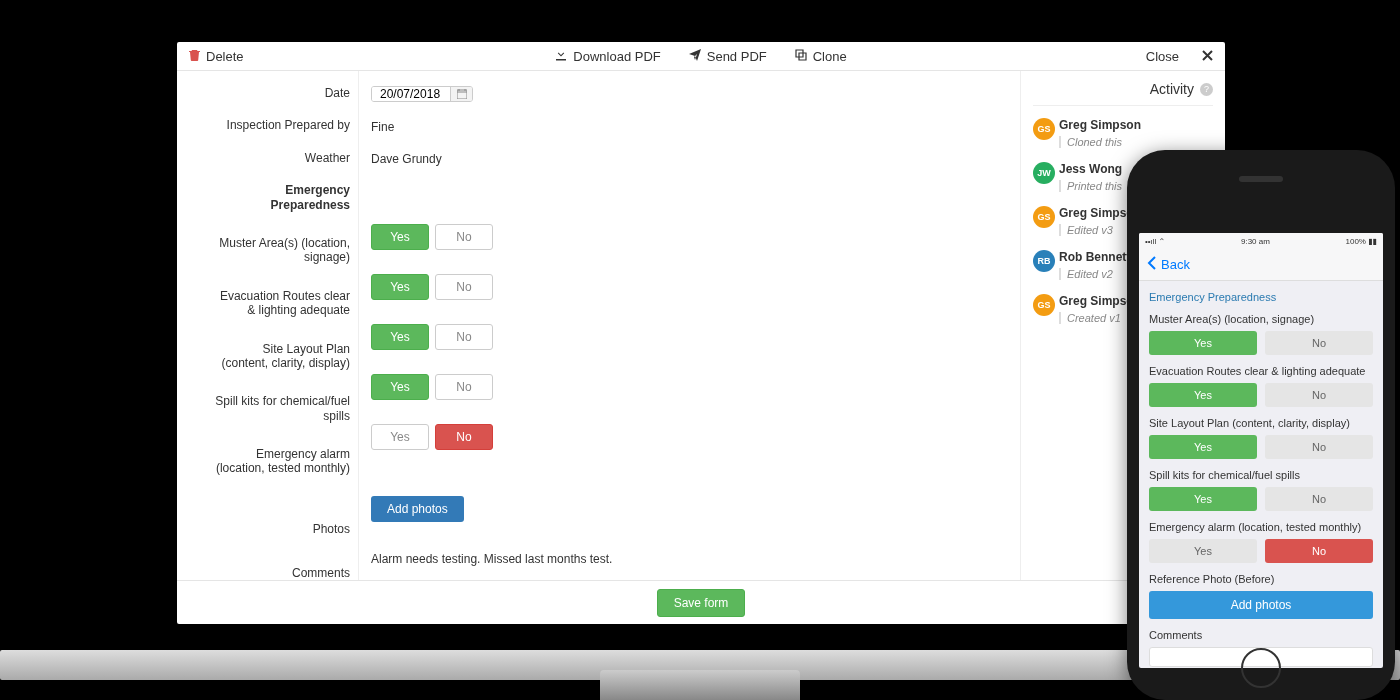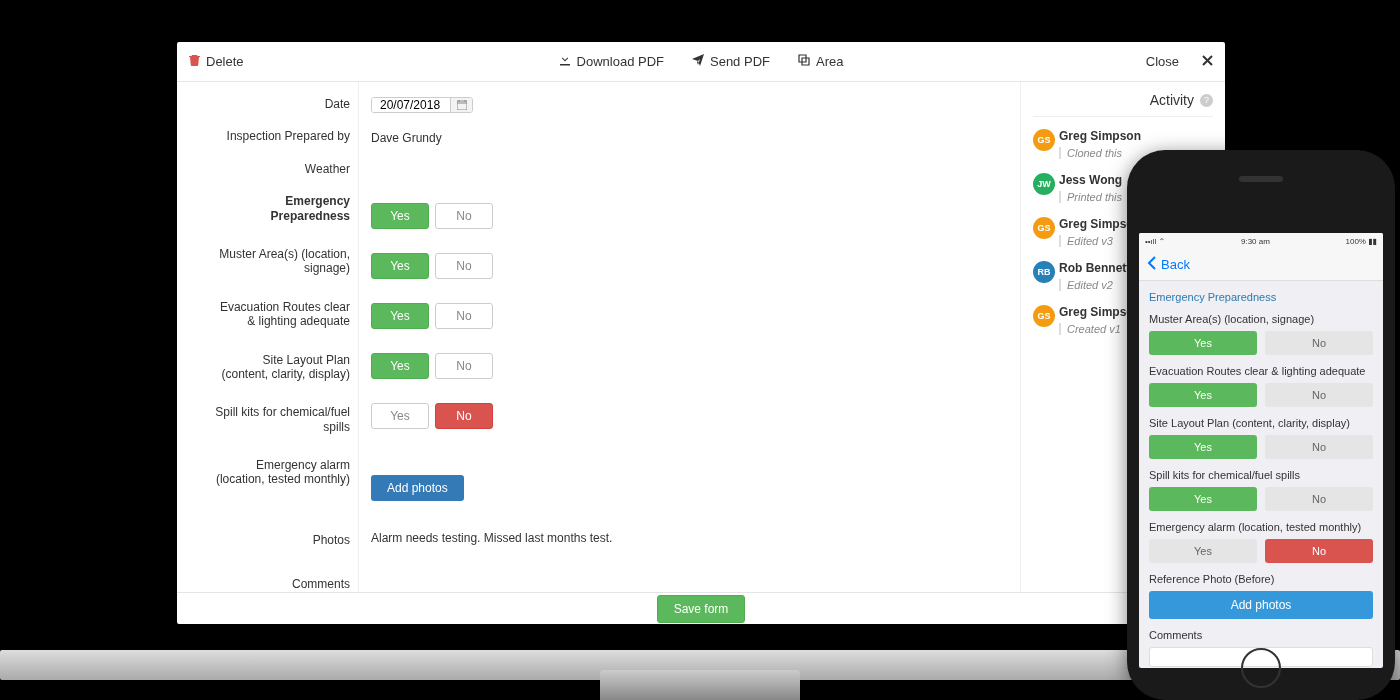"Delete" .toolbar { height: 40px -> 29px }
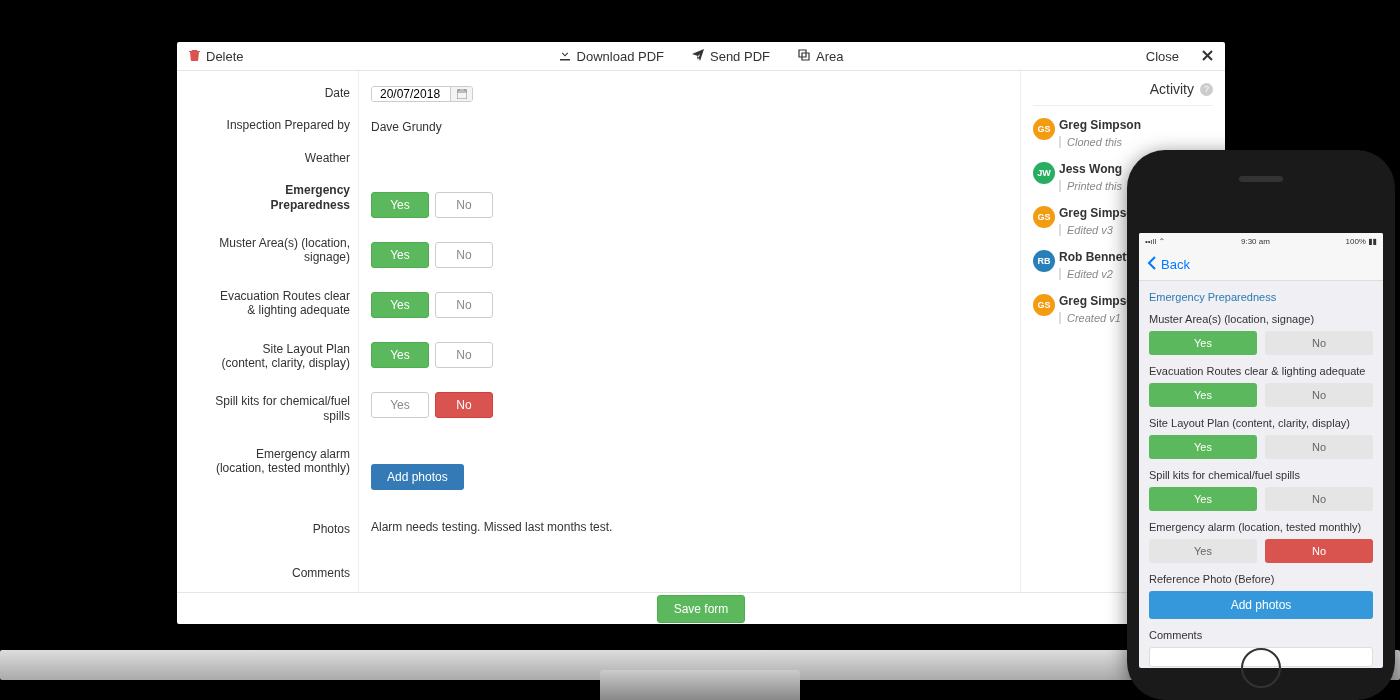"Area" span { text: Area -> Clone }
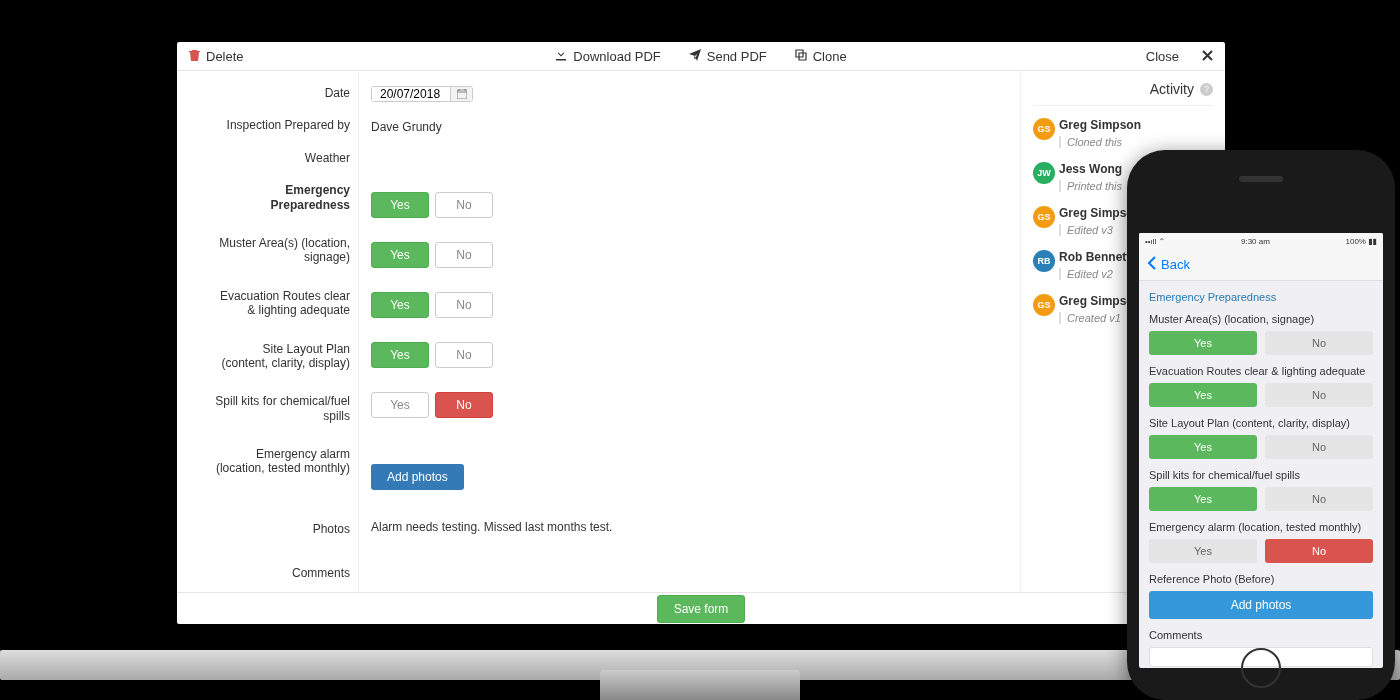"Fine" div.val { html: none -> <div>Fine</div> }
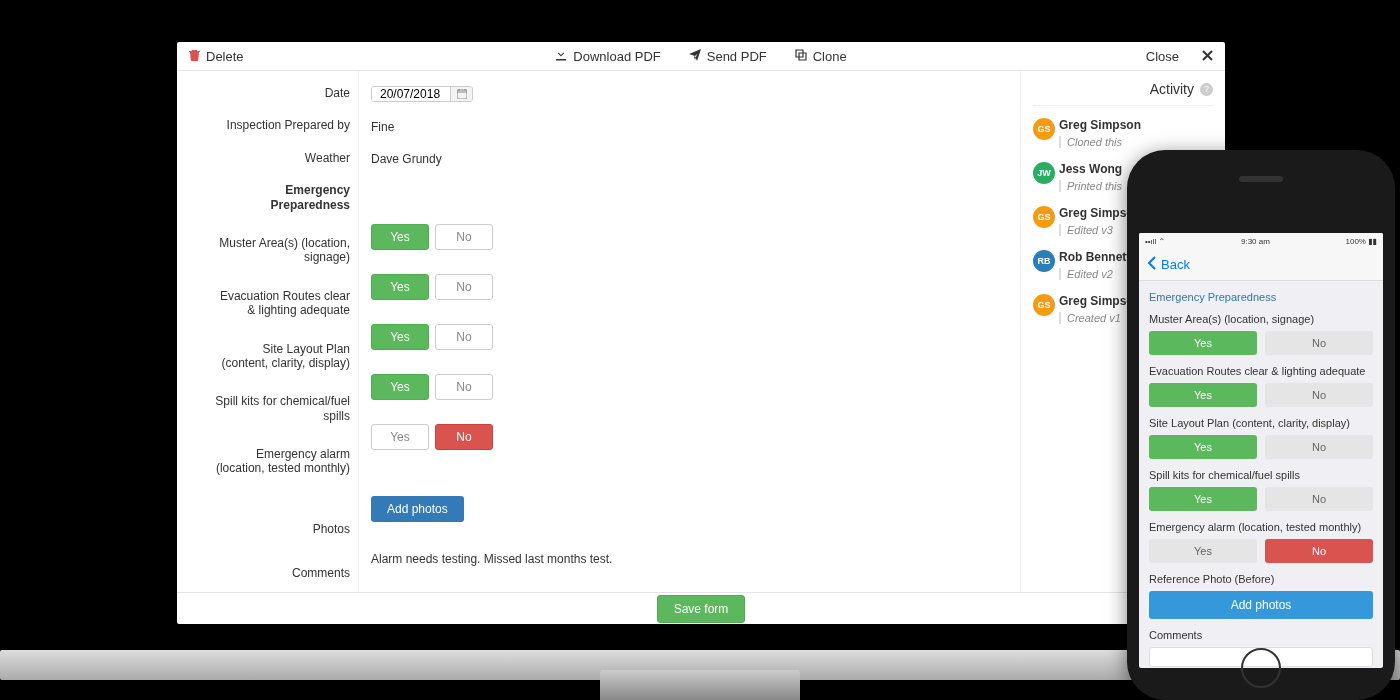"Save form" .save-bar { height: 32px -> 44px }
